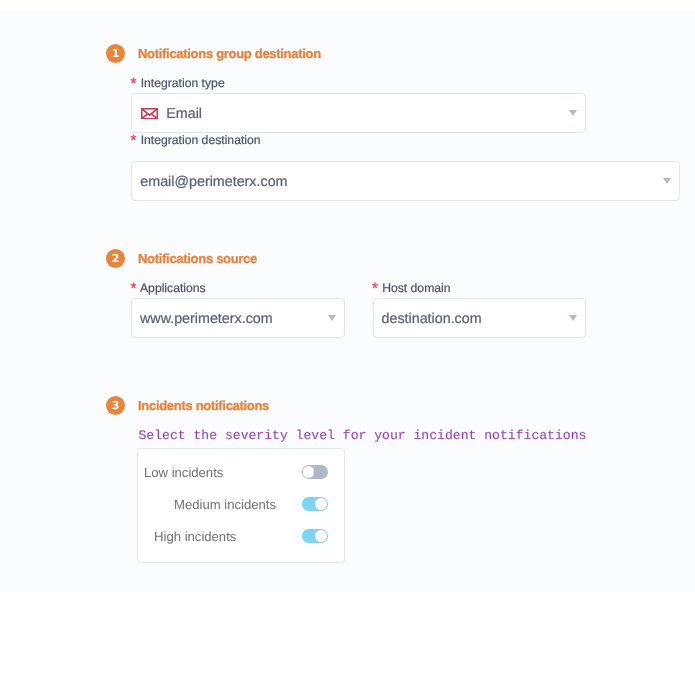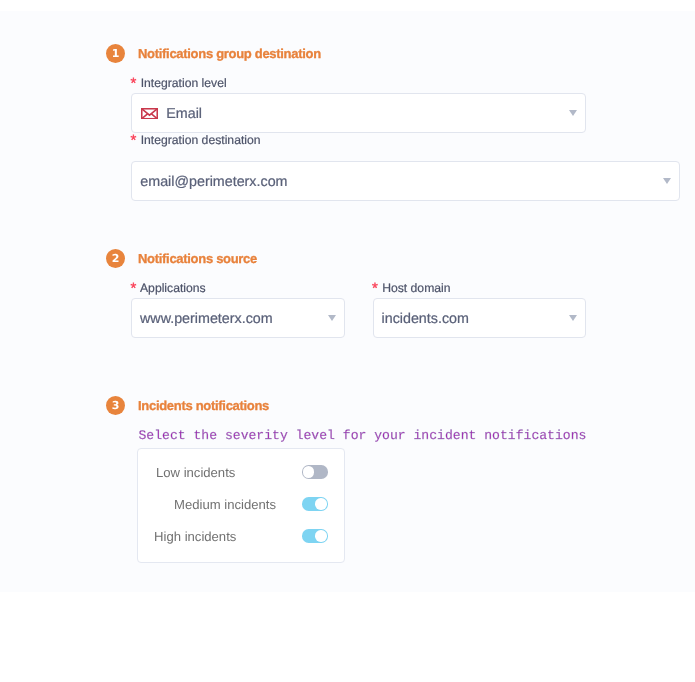"Integration level" span { text: level -> type }
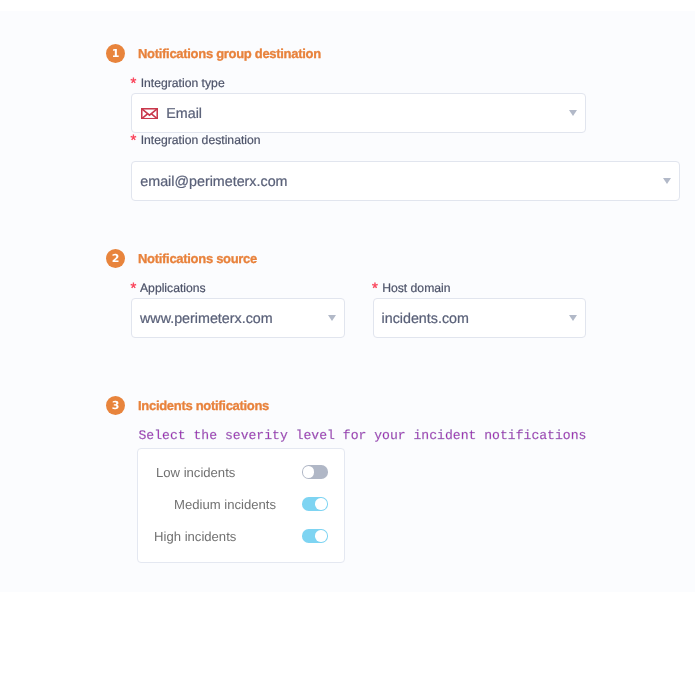"incidents.com" span.val { text: incidents.com -> destination.com }
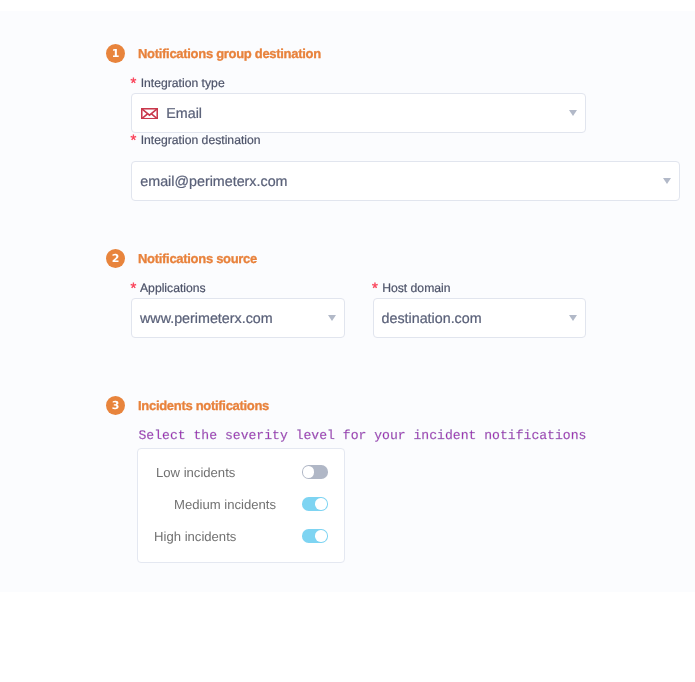"Low incidents" div.tog-row { left: 18px -> 6px }
